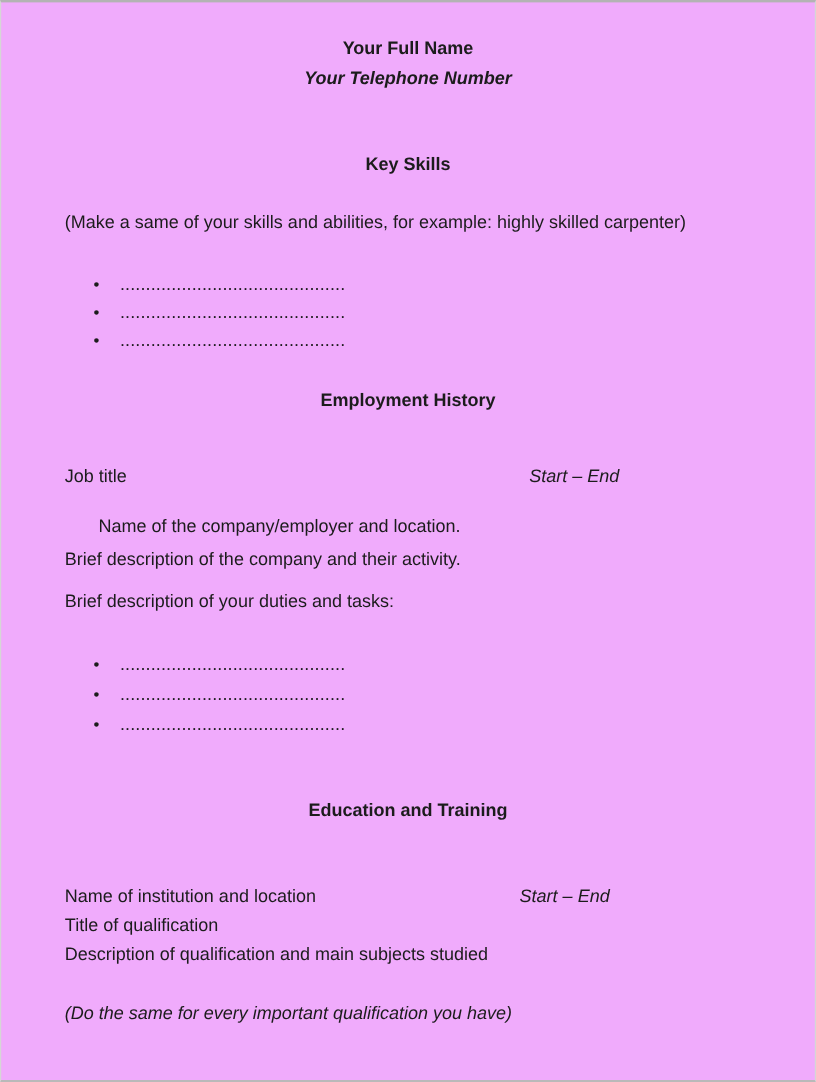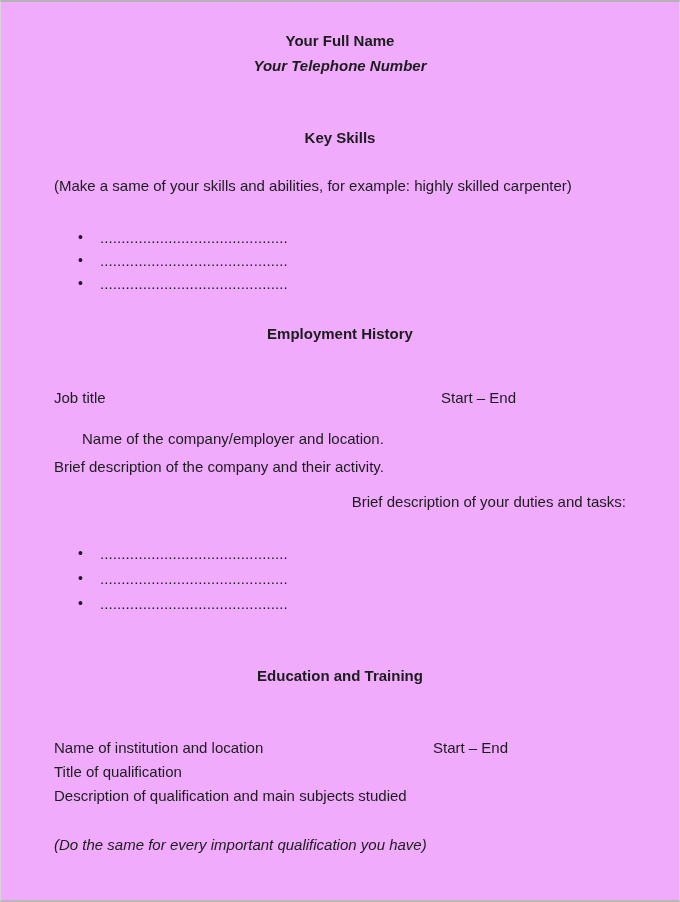"Start – End" .date-right { font-style: none -> italic }
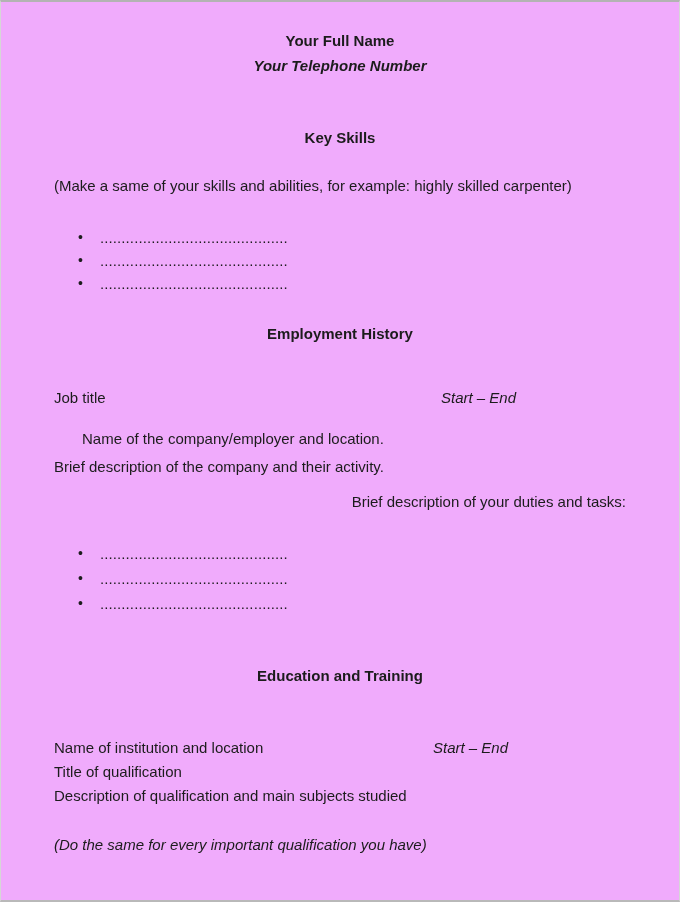"Brief description of your duties" .emp-duties { text-align: right -> none }
